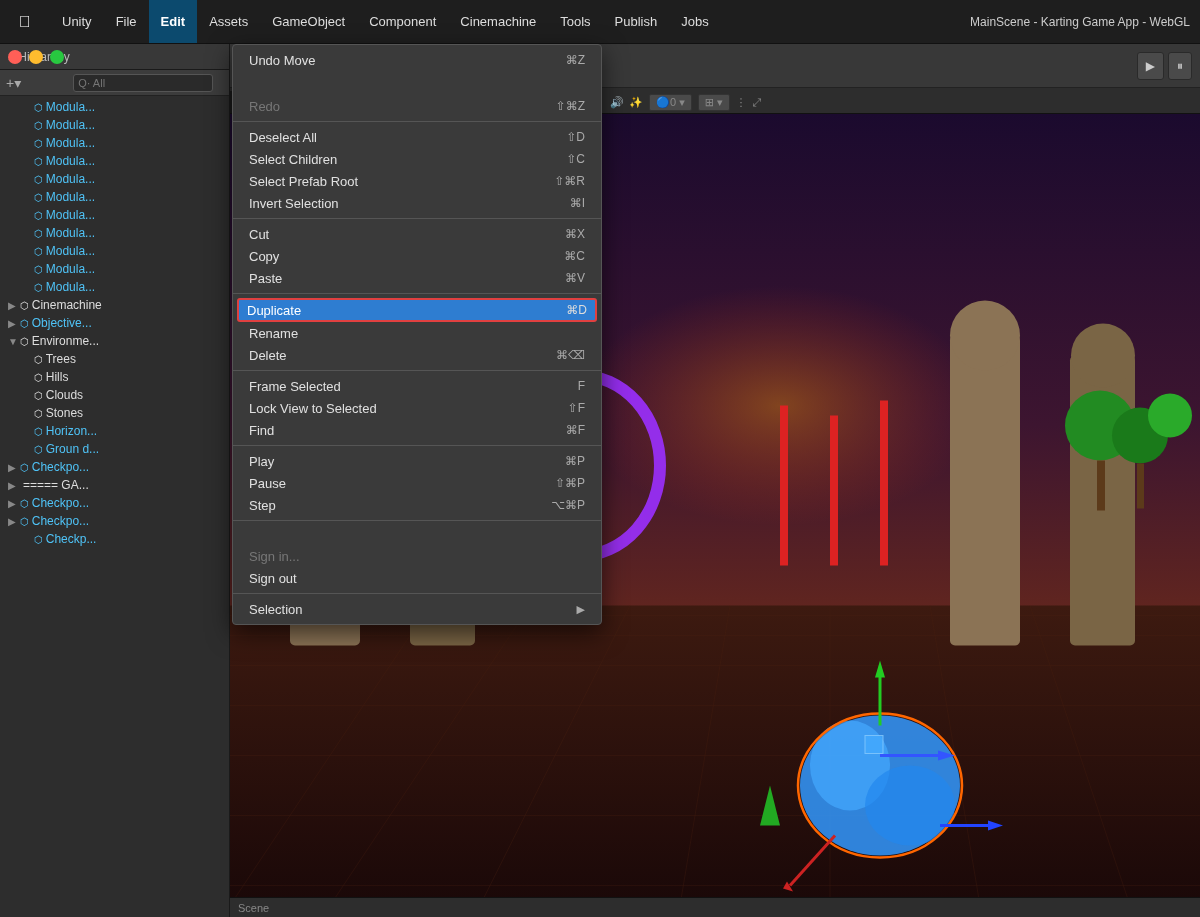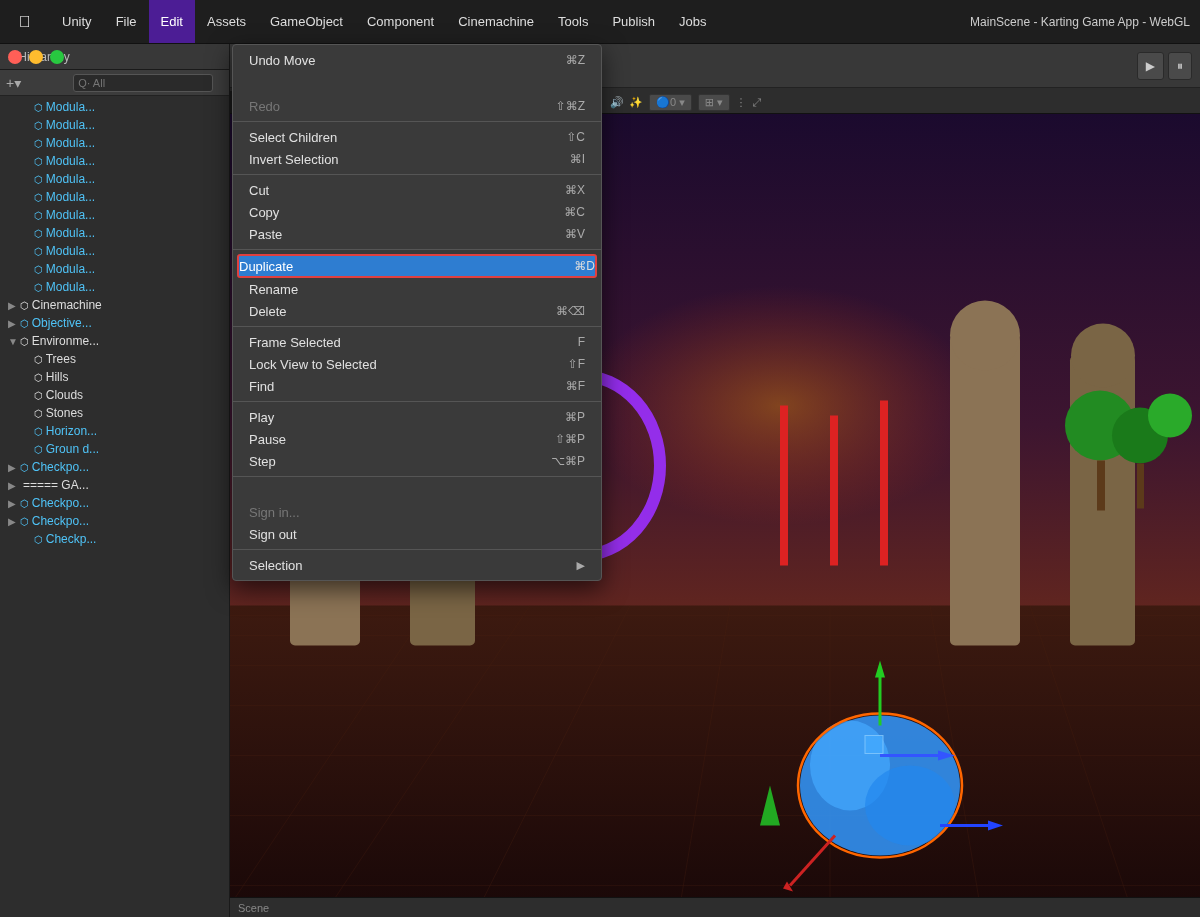"Edit" .menubar-item.active { background: #4c1d95 -> #0c4a6e; font-weight: none -> bold }
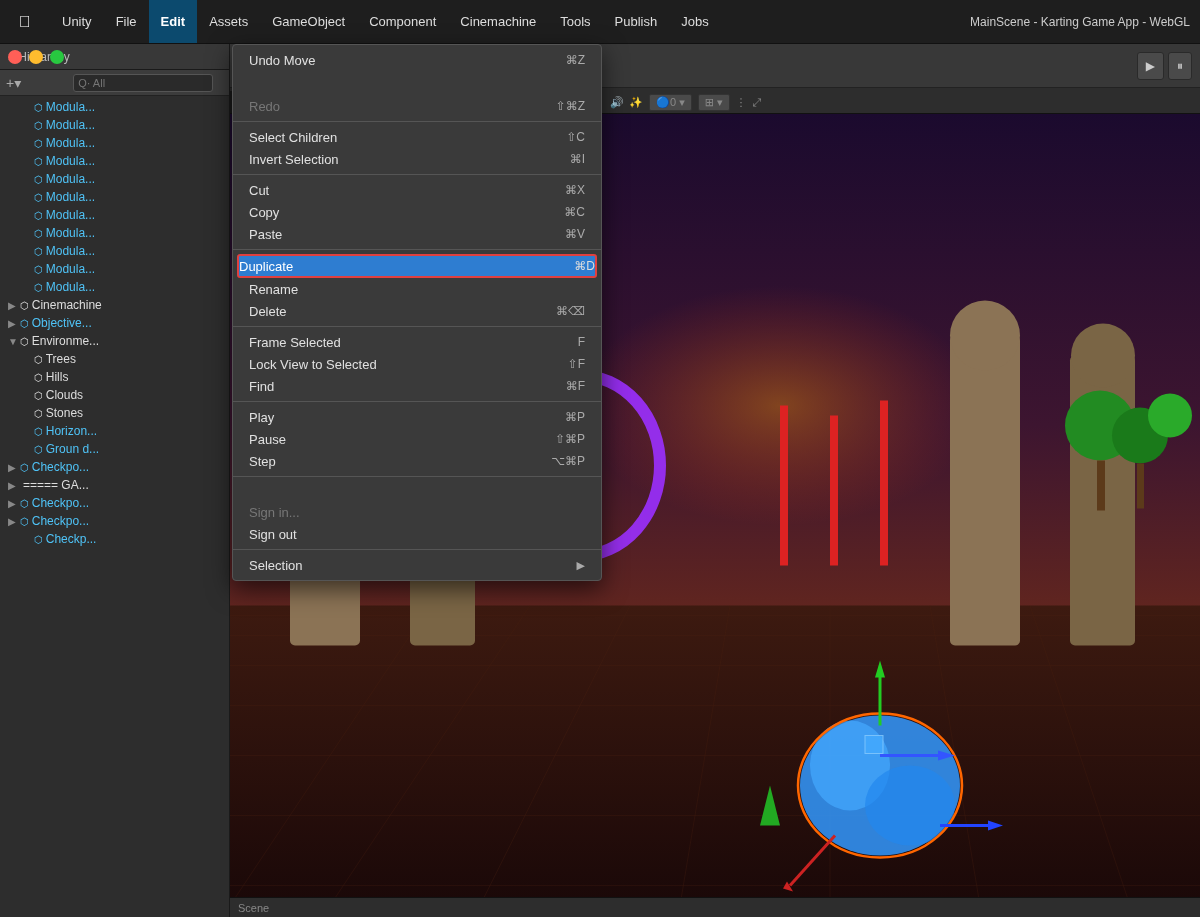"Deselect All" div.dd-item { html: none -> <div> <span>Deselect All</span> <span>⇧D</span> </div> }
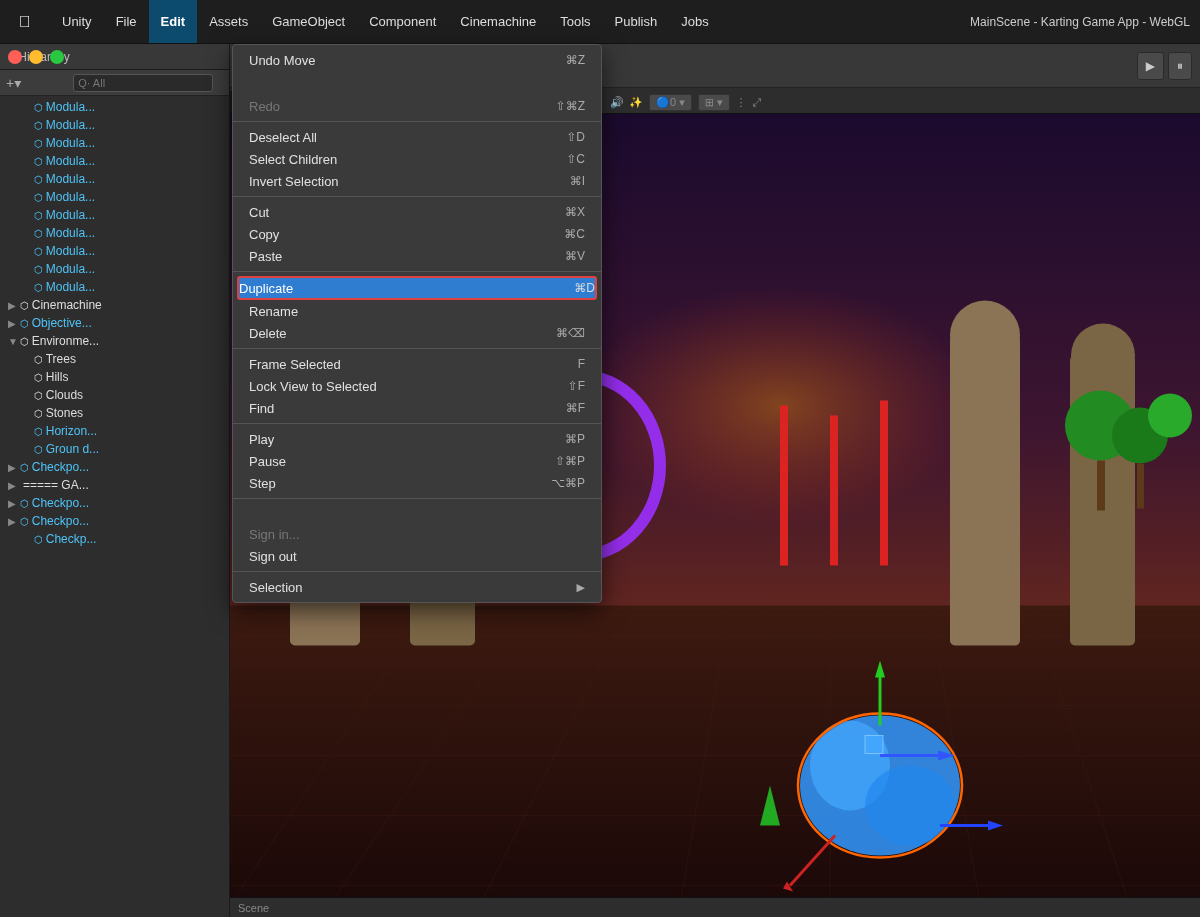"Select Prefab Root" div.dd-item { html: none -> <div> <span>Select Prefab Root</span> <span>⇧⌘R</span> </div> }
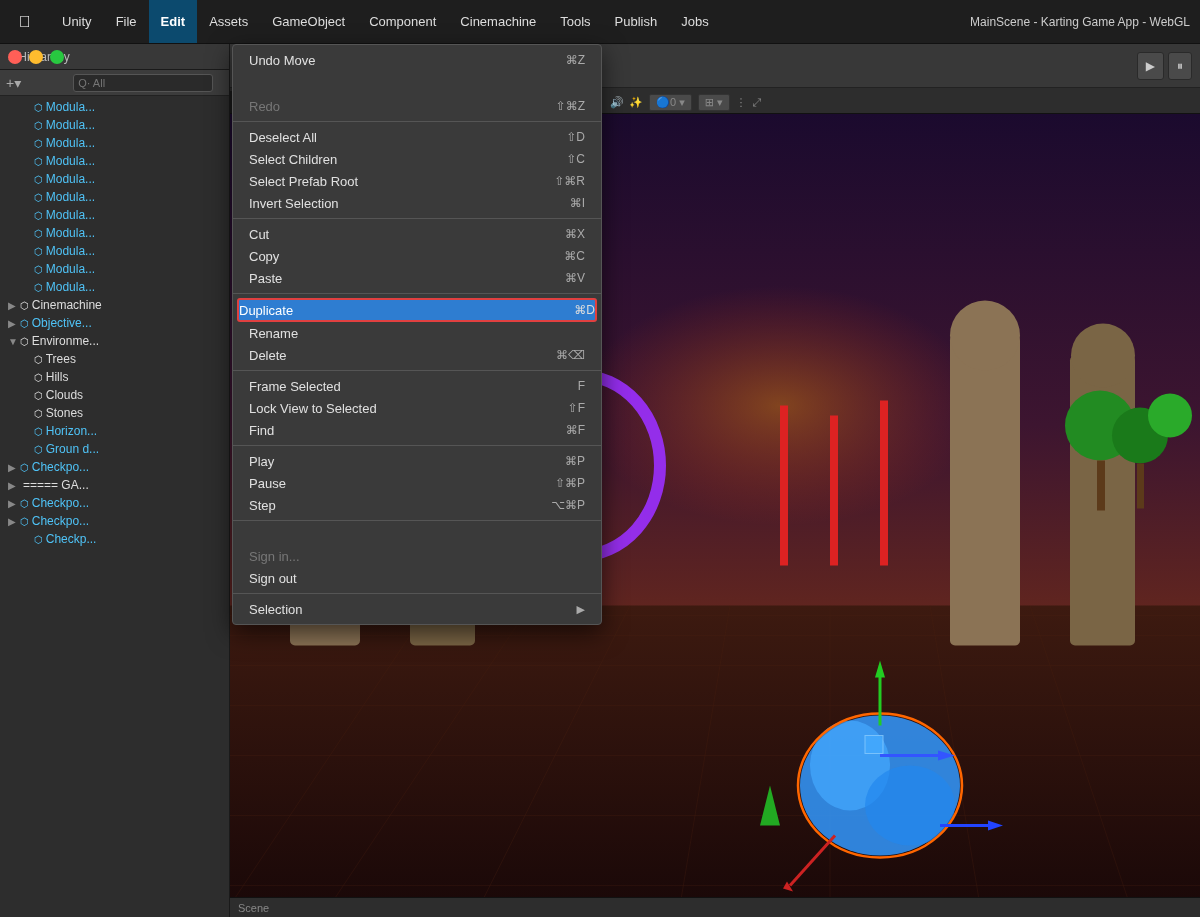"Duplicate" .dd-item.highlighted { padding: 1px 0 -> 1px 8px }
